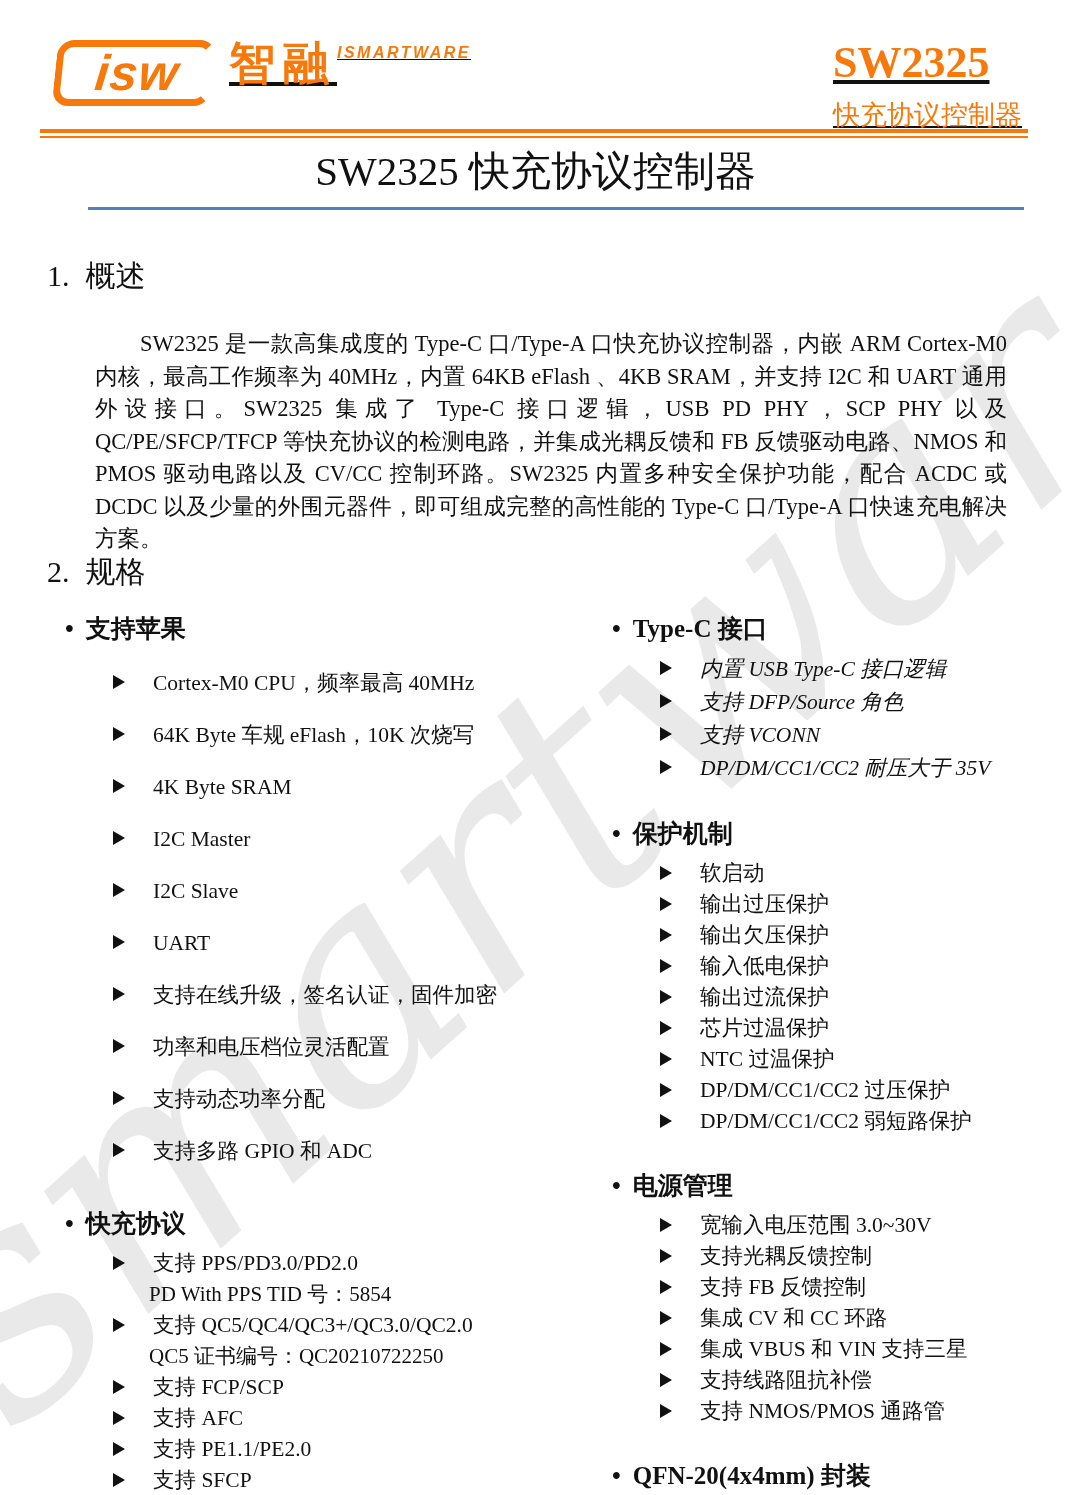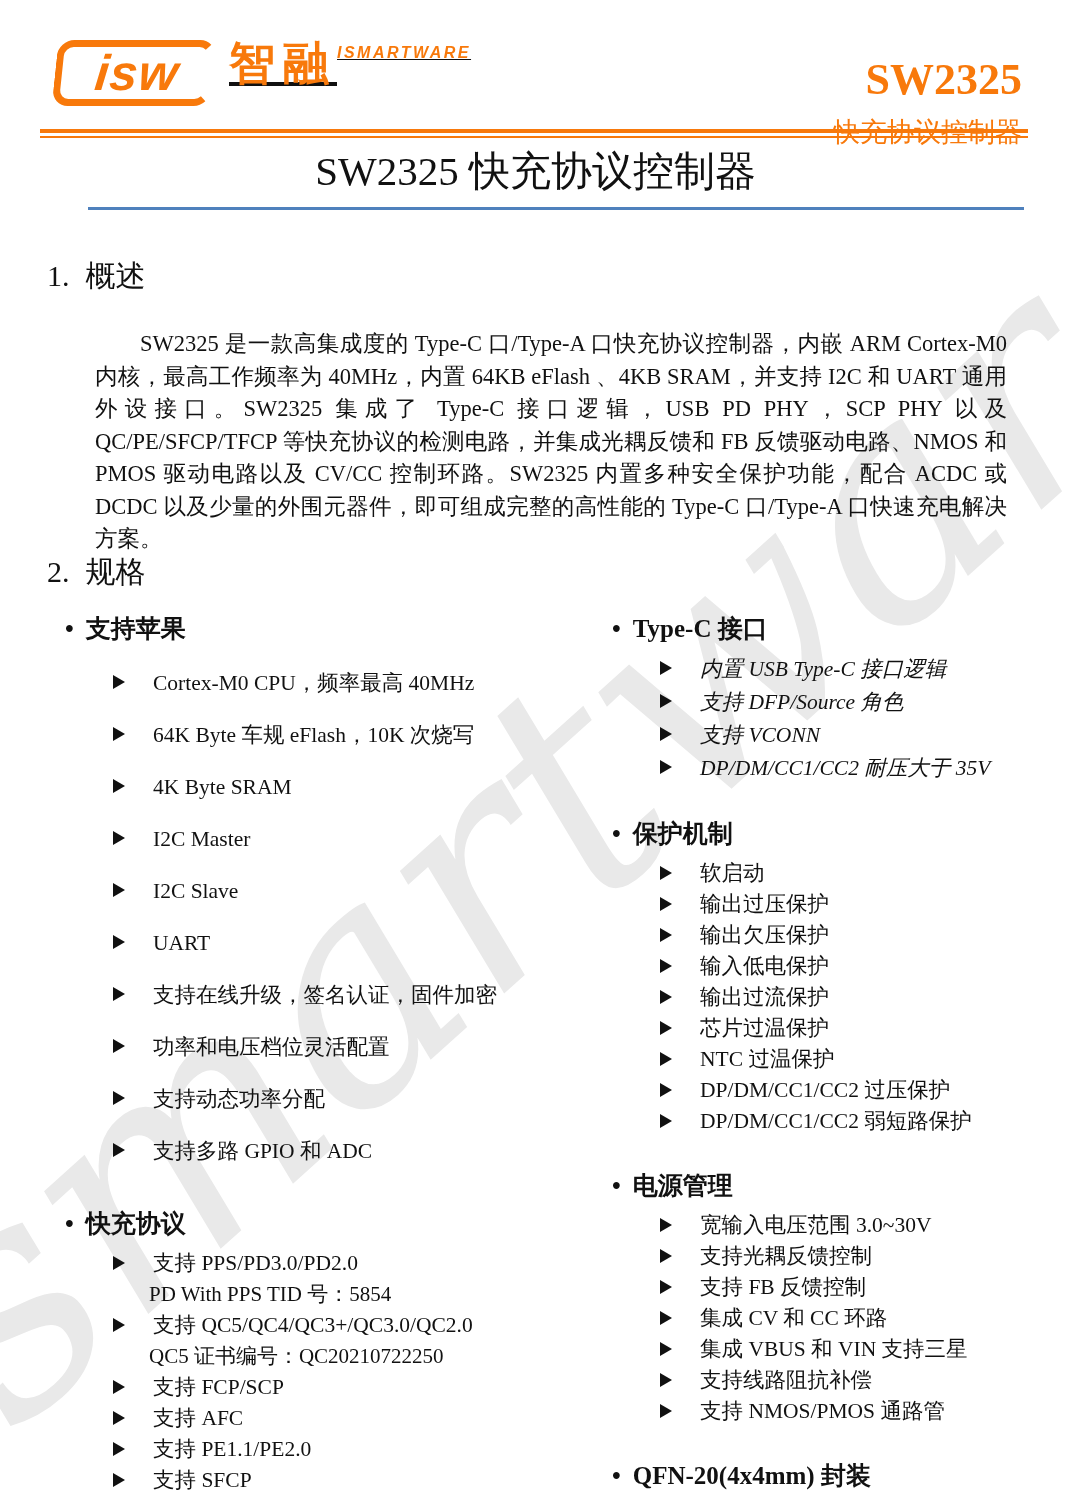"SW2325" .header-part { text-align: right -> left; text-decoration: none -> underline; top: 57px -> 40px }
